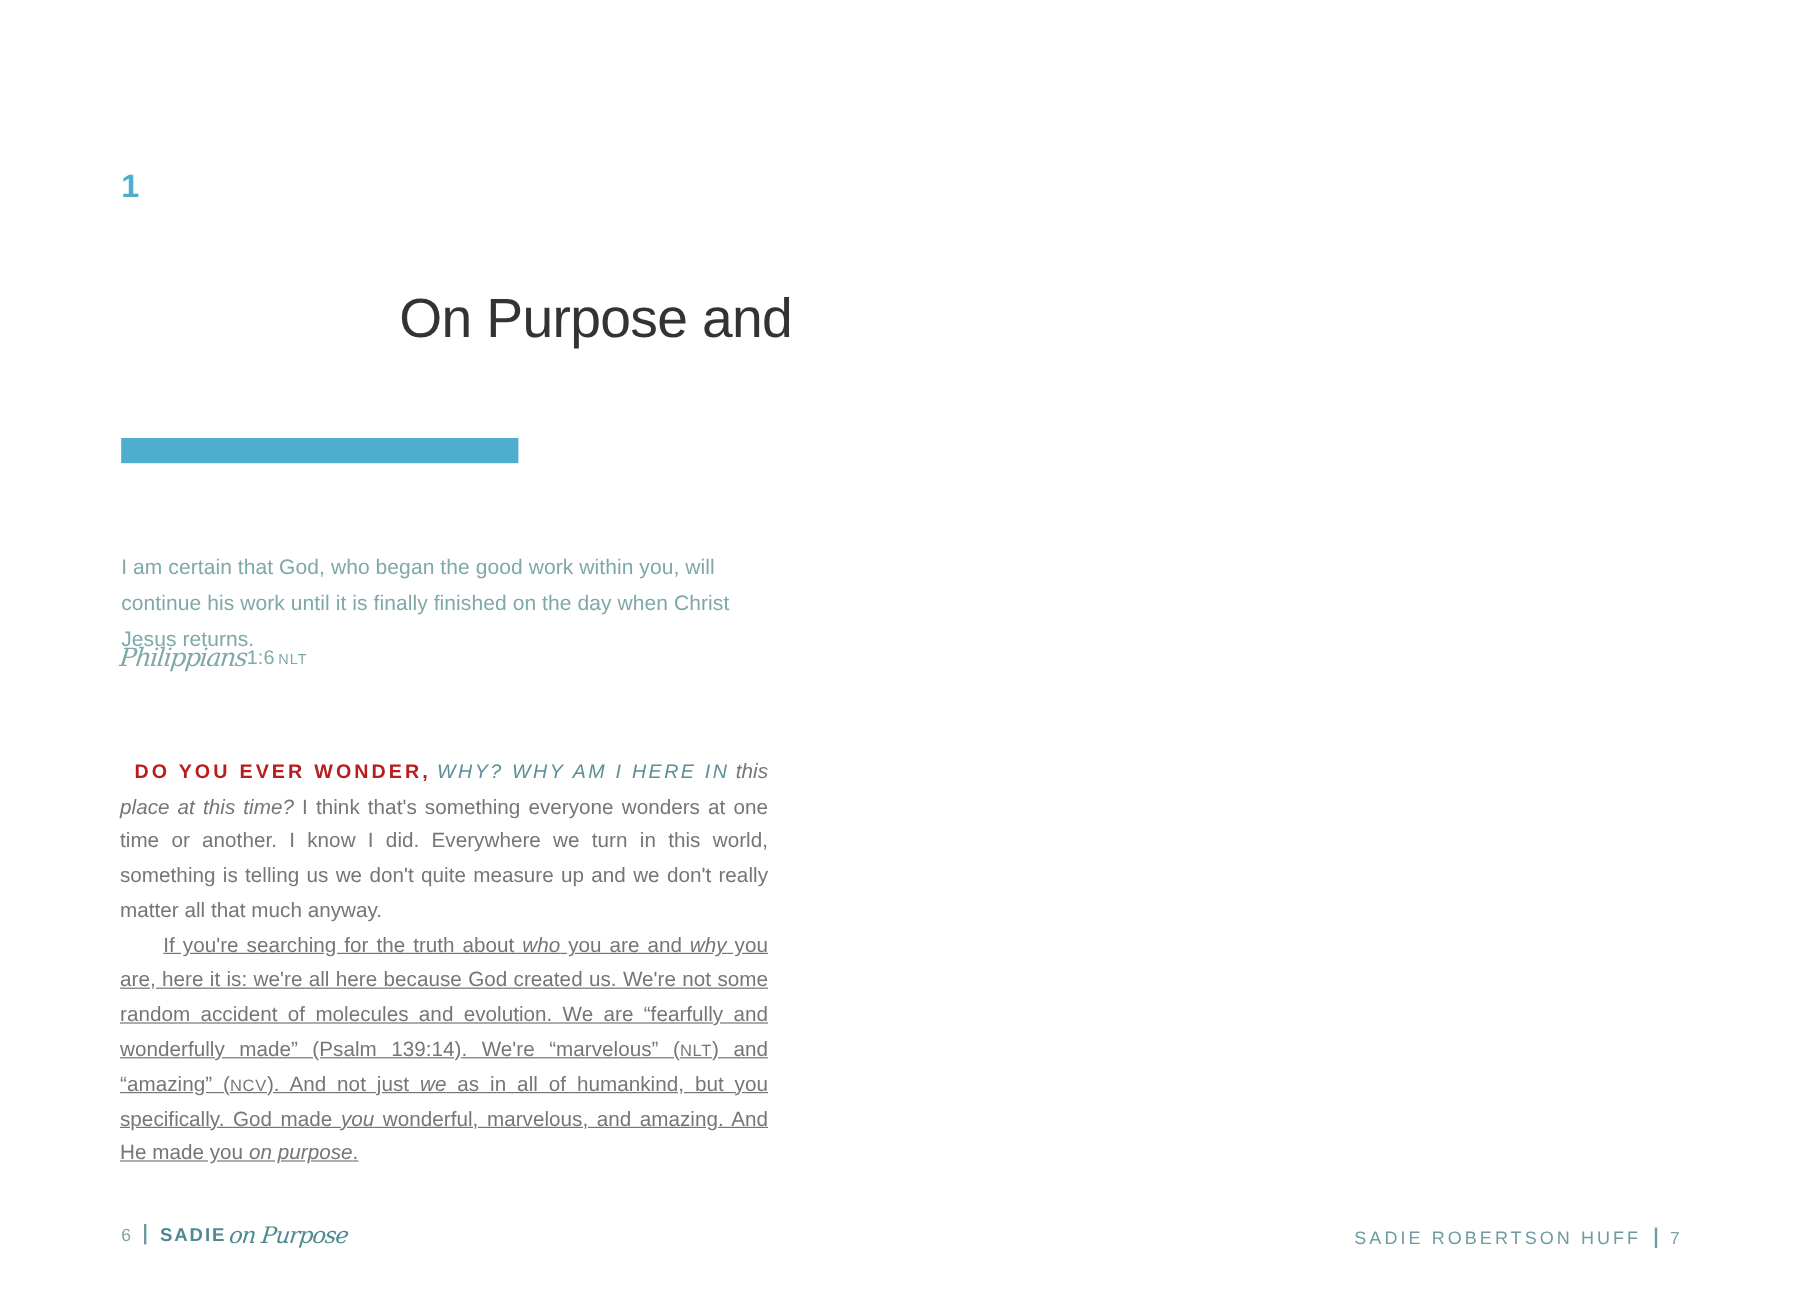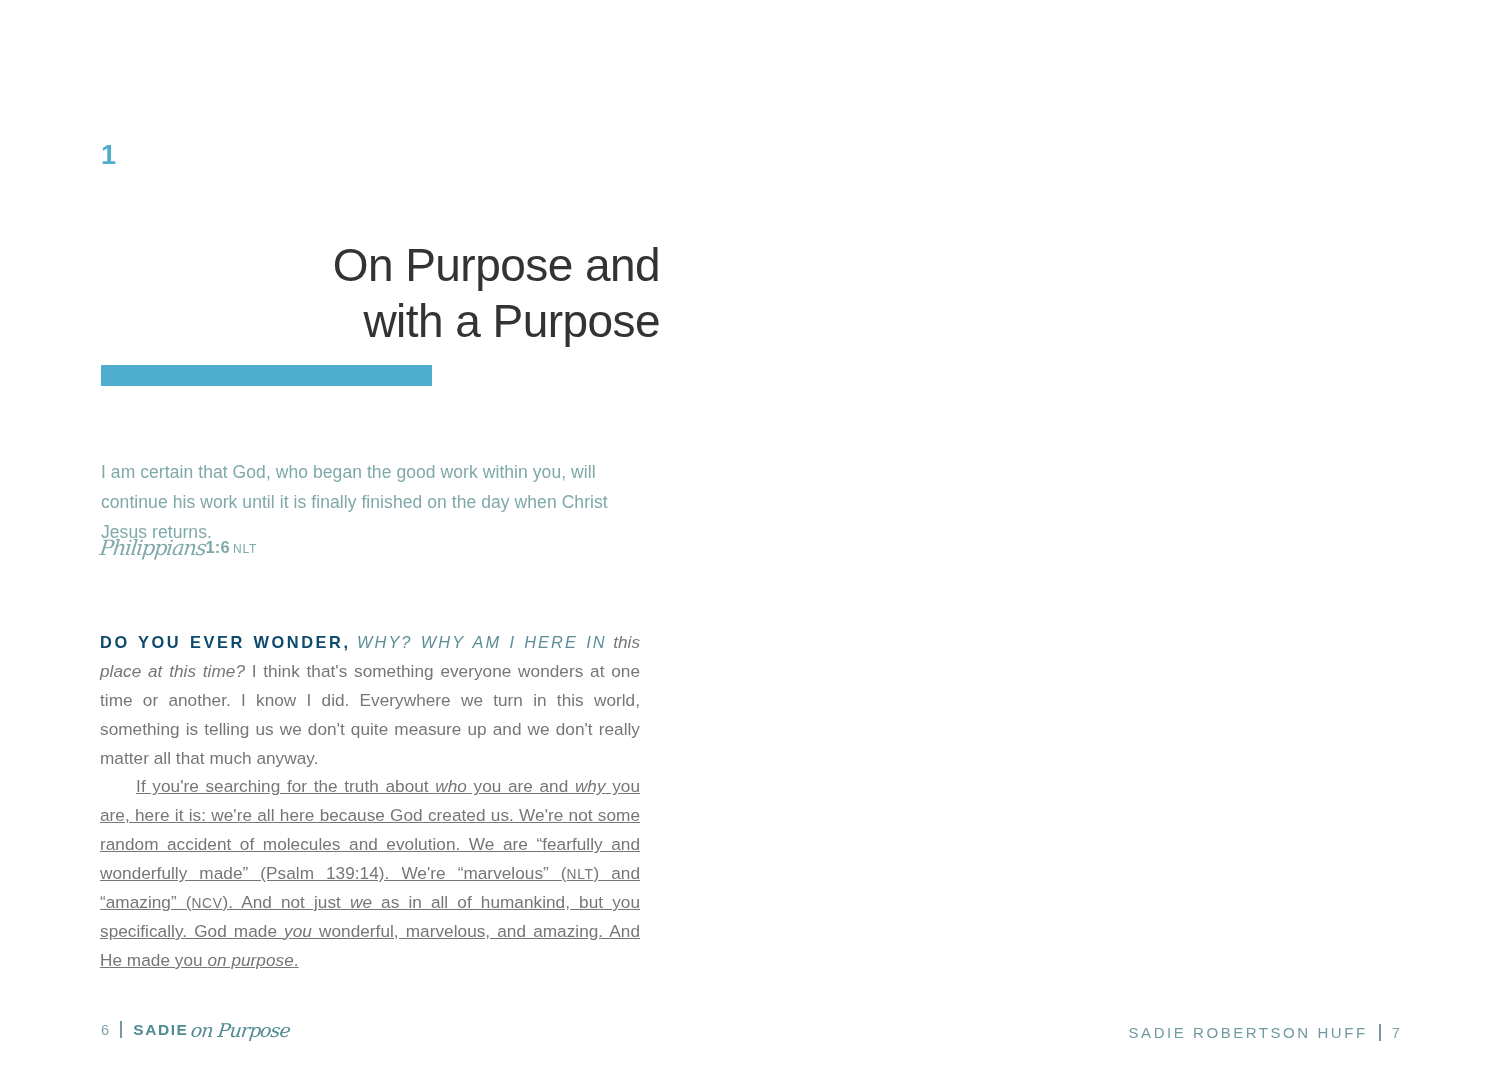"with a Purpose" span { html: <span>with a Purpose</span> -> none }
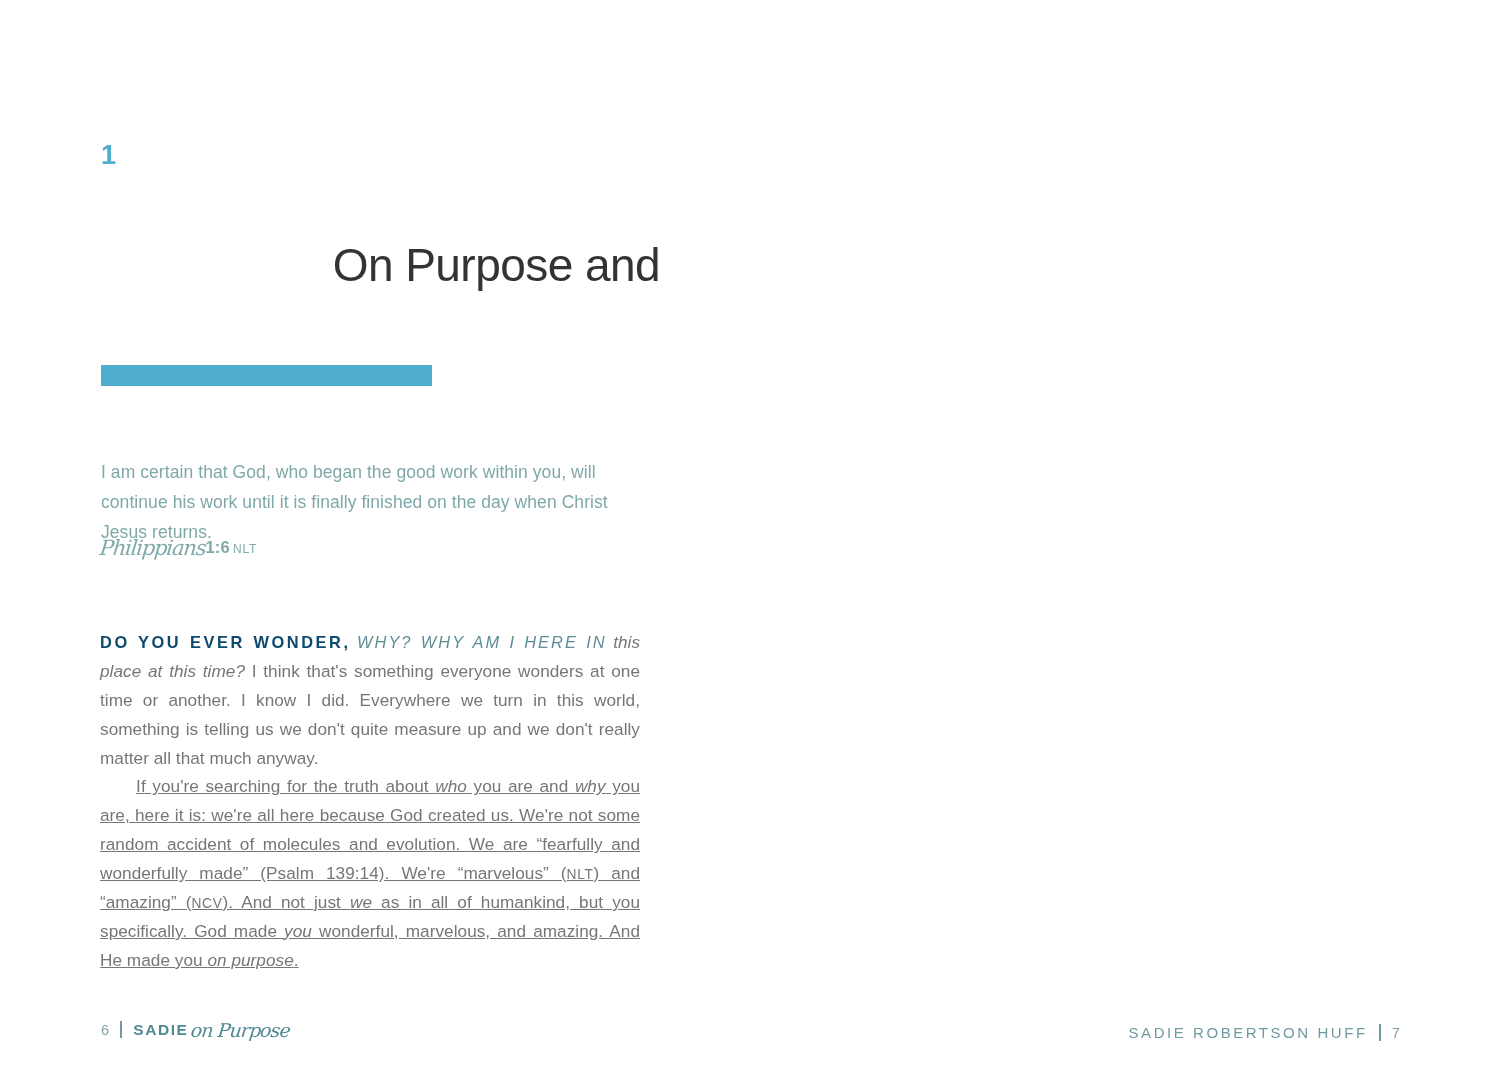"1:6" .ref-verse { font-weight: 700 -> 400 }
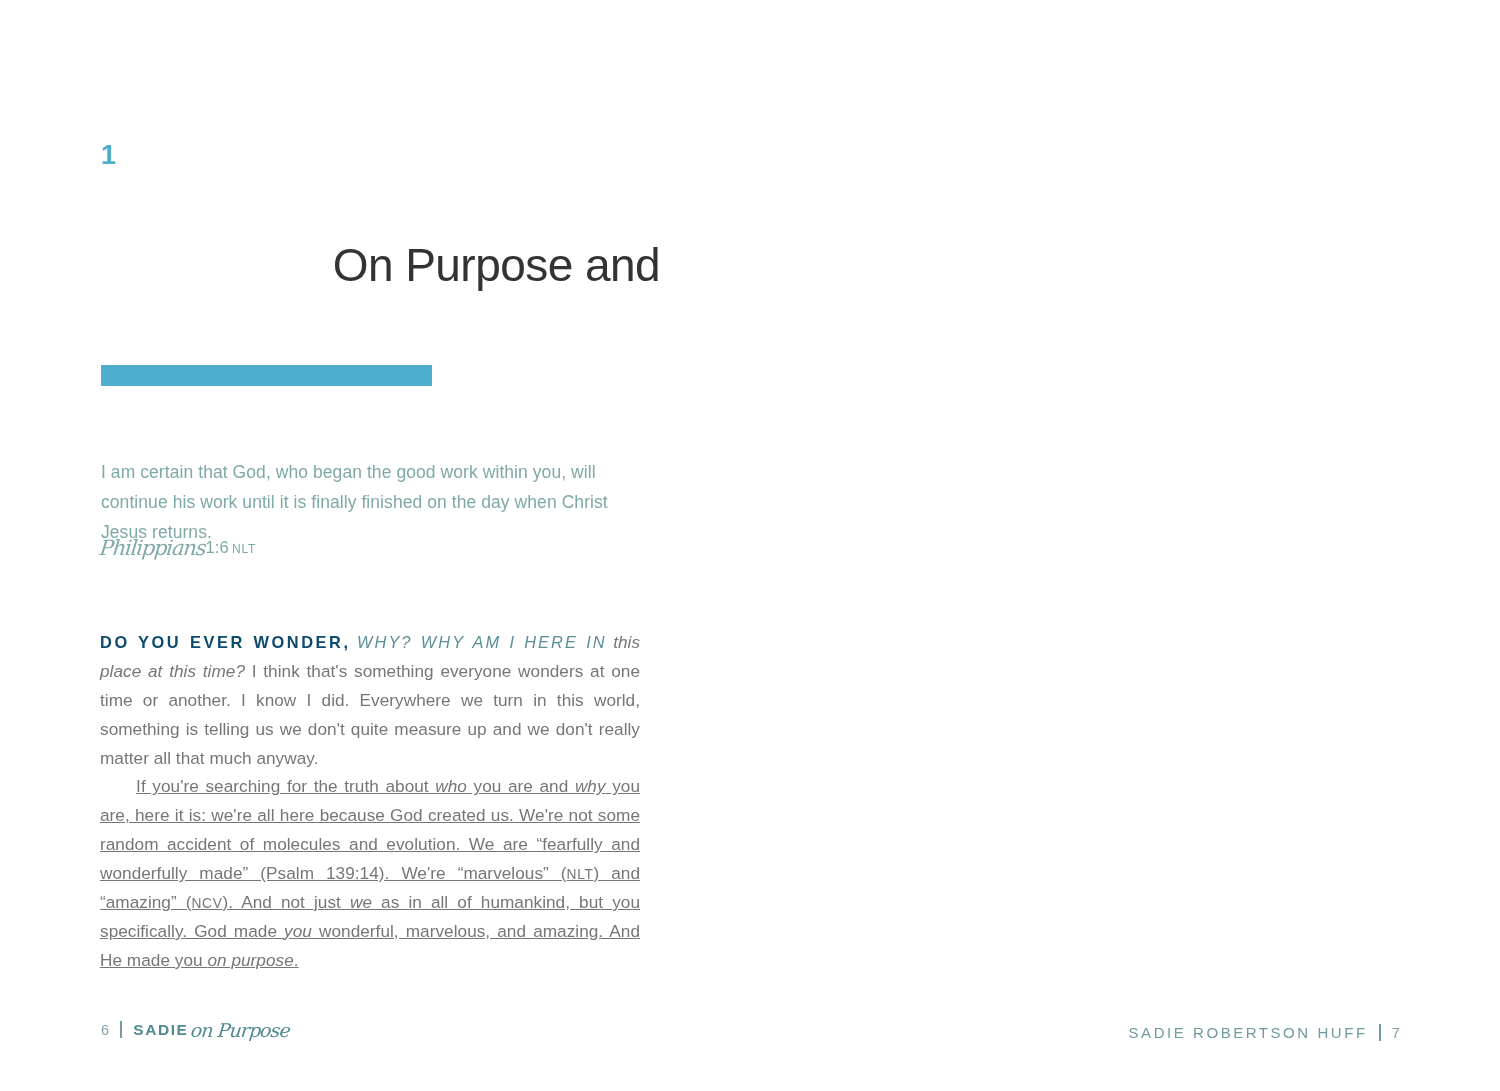"DO YOU EVER WONDER," .lead-in { color: #0c4a6e -> #b91c1c; margin-left: none -> 12px }
